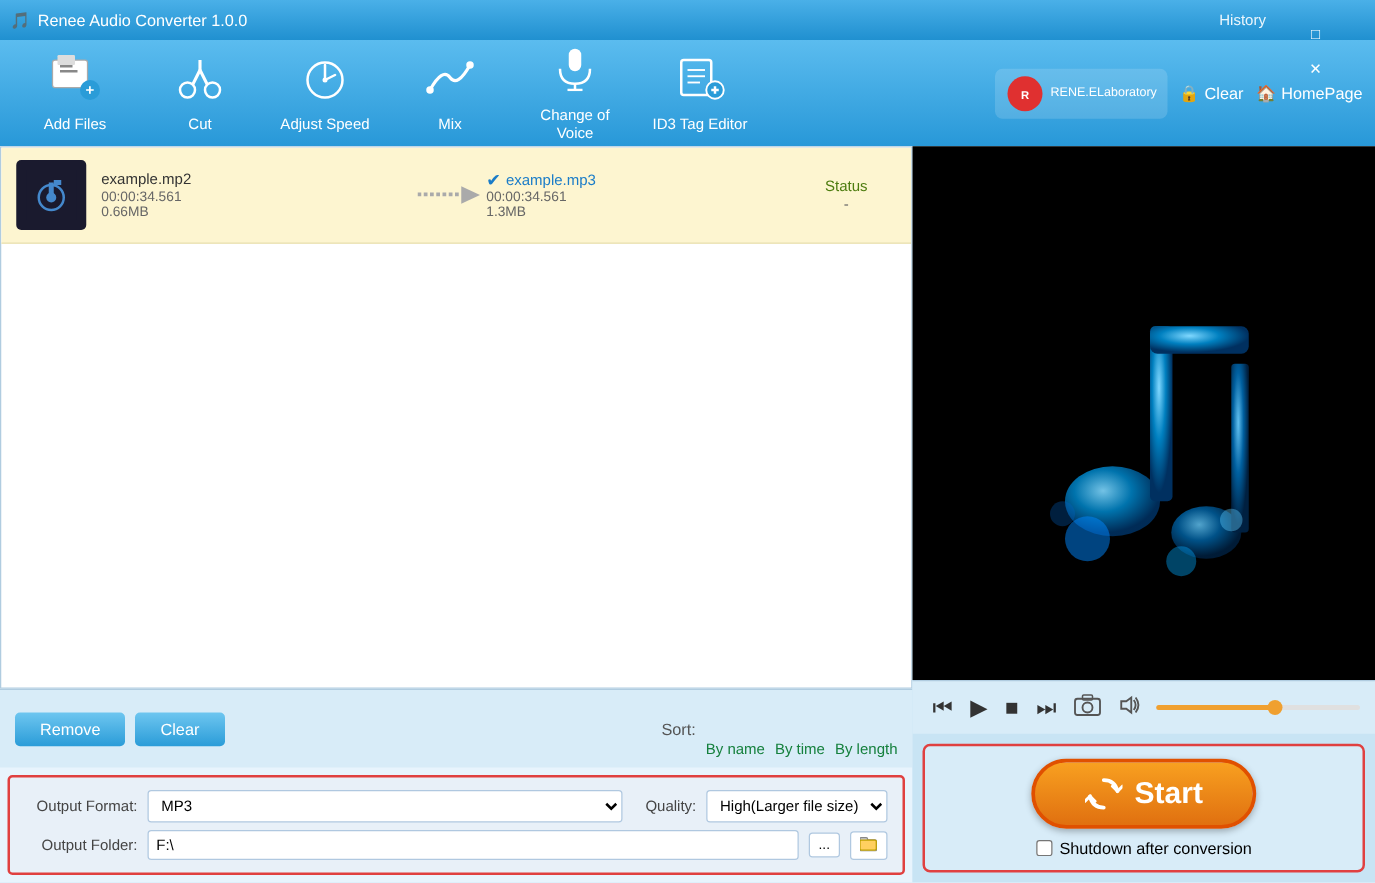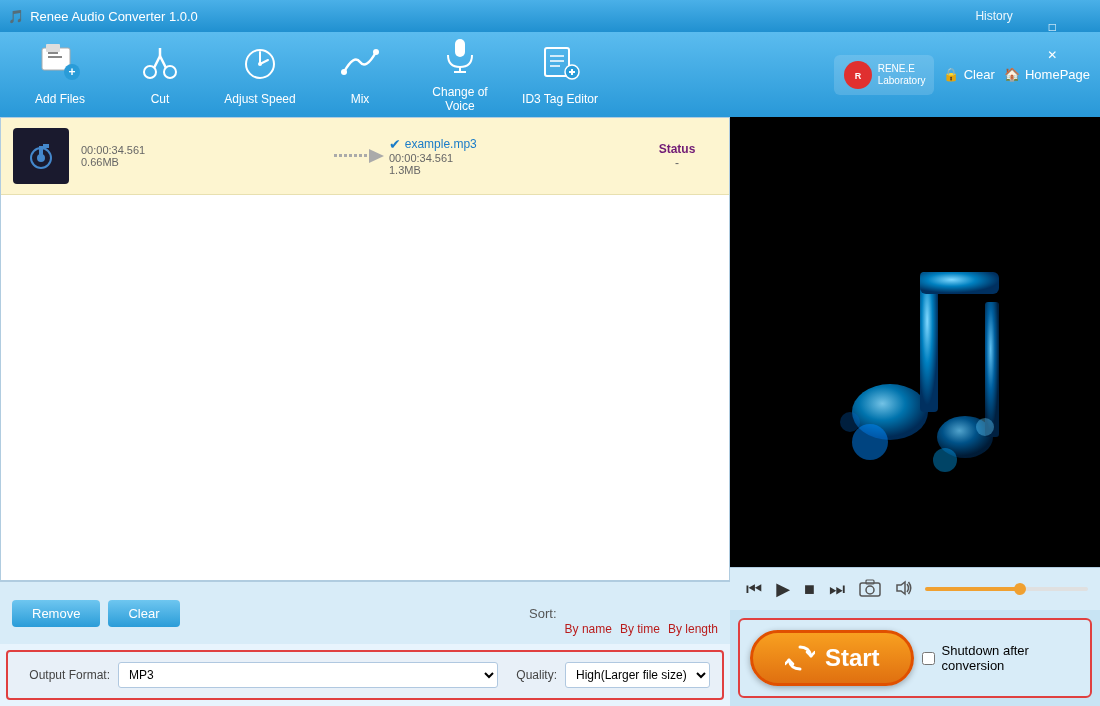"RENE.E" div { flex-direction: column -> row }
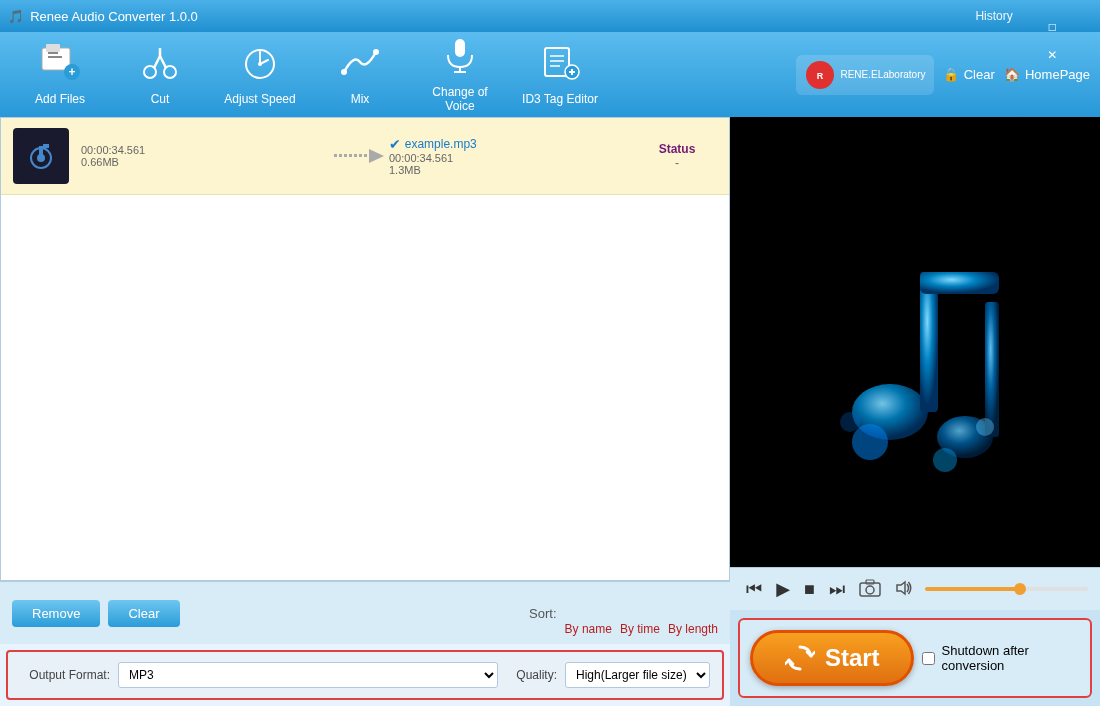"example.mp2" div.file-name { html: none -> <div>example.mp2</div> }
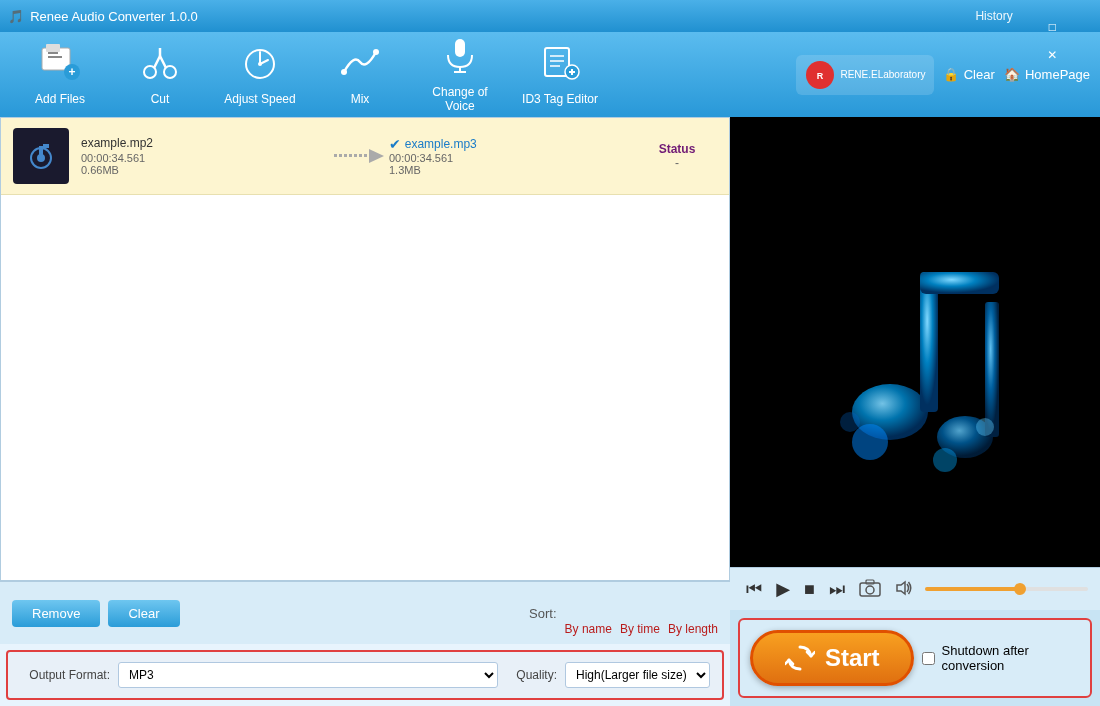"Status" .status-label { color: #701a75 -> #4d7c0f; font-weight: bold -> normal }
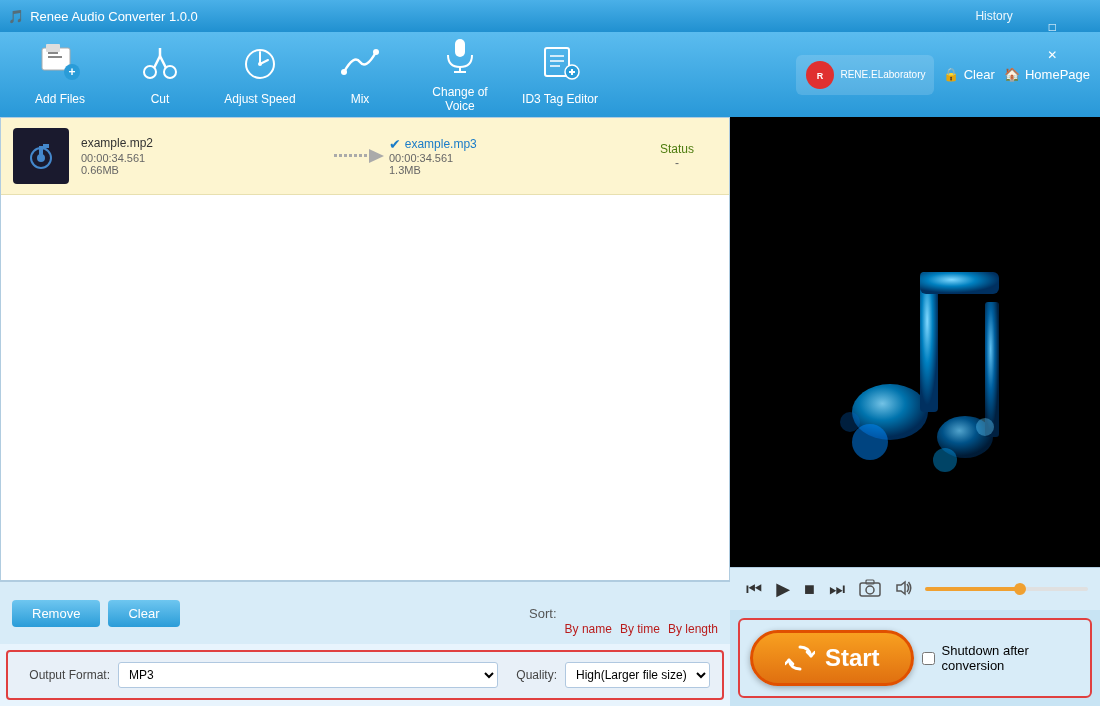"By name" .sort-link { color: #b91c1c -> #15803d }
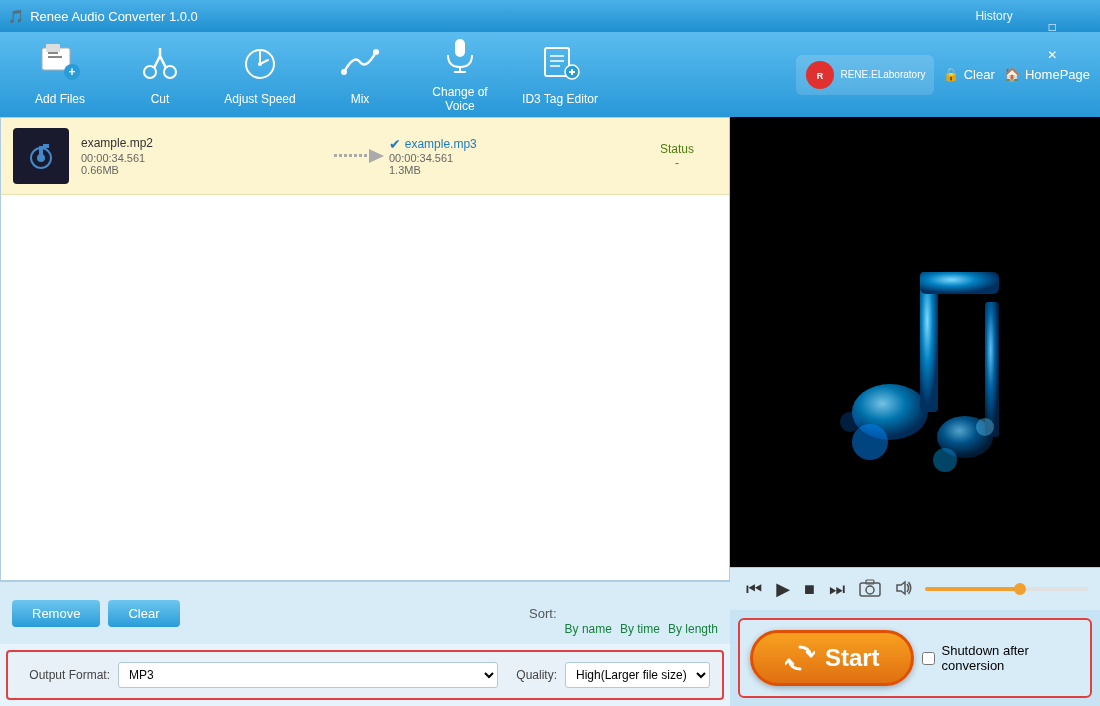"Start" div { flex-direction: none -> column }
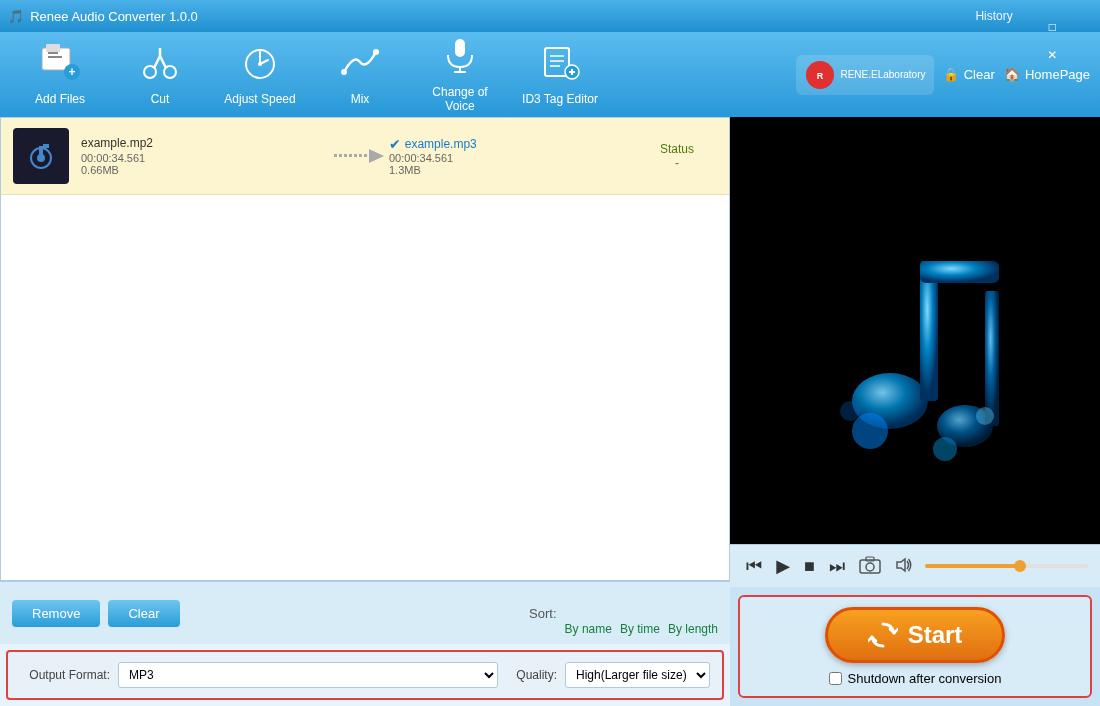"Output Folder:" div.output-row { html: none -> <div> <span>Output Folder:</span> <input> <button>...</button> <button> <svg> <rect></rect> <rect></rect> <rect></rect> </svg> </button> </div> }
